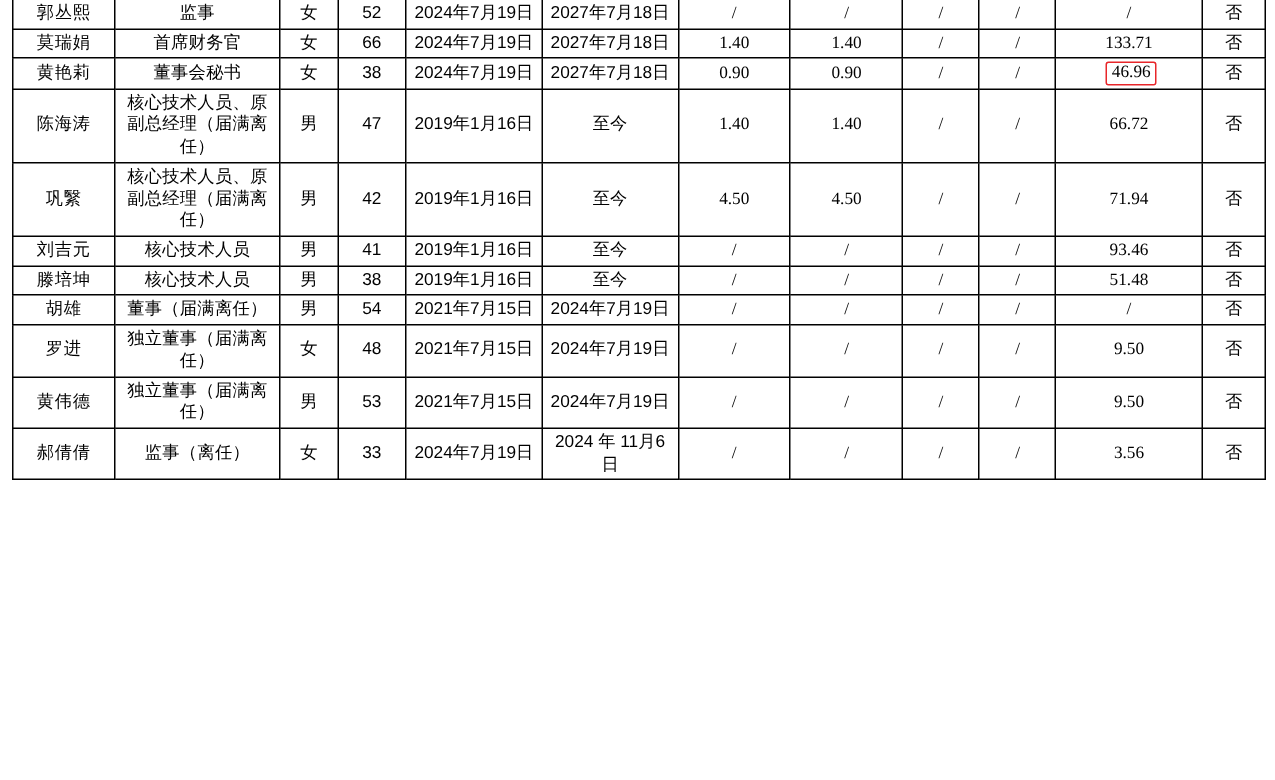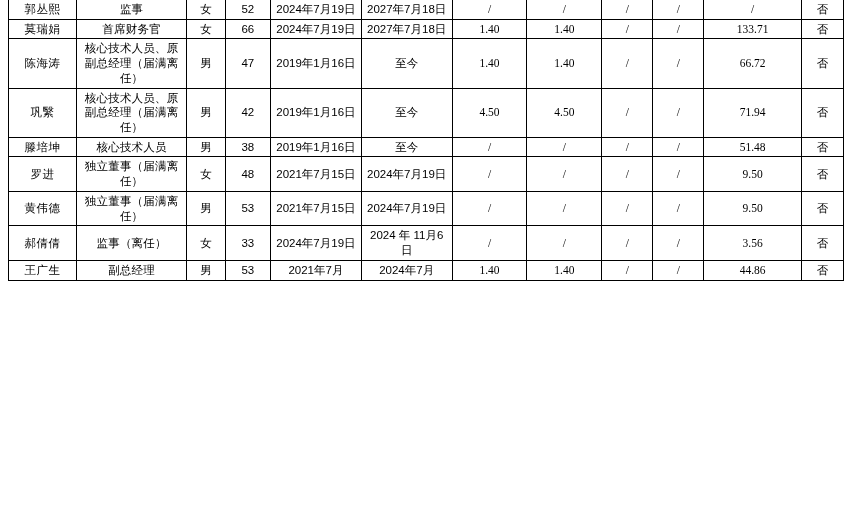"黄艳莉" tr { html: none -> <tr> <td>黄艳莉</td> <td>董事会秘书</td> <td>女</td> <td>38</td> <td>2024年7月19日</td> <td>2027年7月18日</td> <td>0.90</td> <td>0.90</td> <td>/</td> <td>/</td> <td><span>46.96</span></td> <td>否</td> </tr> }
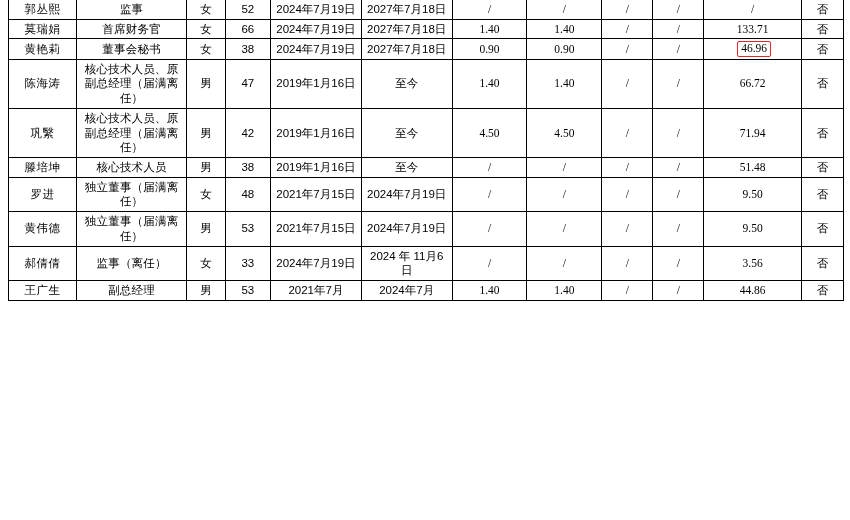"刘吉元" tr { html: none -> <tr> <td>刘吉元</td> <td>核心技术人员</td> <td>男</td> <td>41</td> <td>2019年1月16日</td> <td>至今</td> <td>/</td> <td>/</td> <td>/</td> <td>/</td> <td>93.46</td> <td>否</td> </tr> }
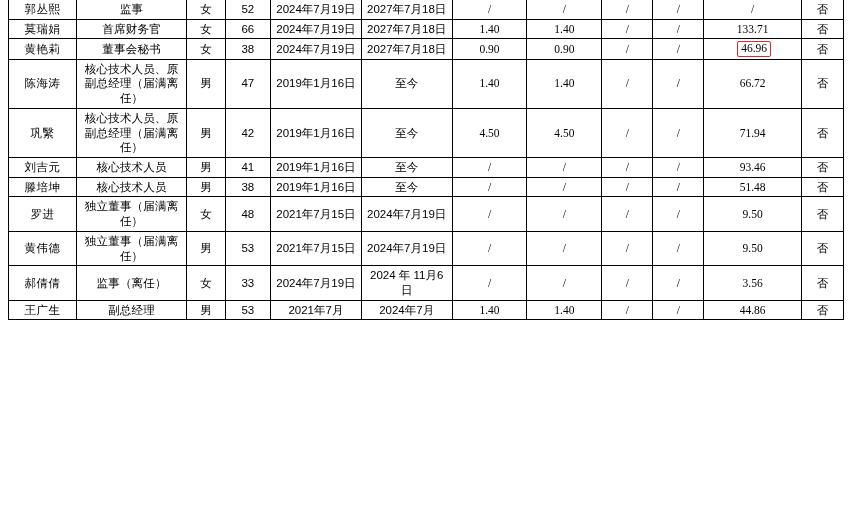"胡雄" tr { html: none -> <tr> <td>胡雄</td> <td>董事（届满离任）</td> <td>男</td> <td>54</td> <td>2021年7月15日</td> <td>2024年7月19日</td> <td>/</td> <td>/</td> <td>/</td> <td>/</td> <td>/</td> <td>否</td> </tr> }
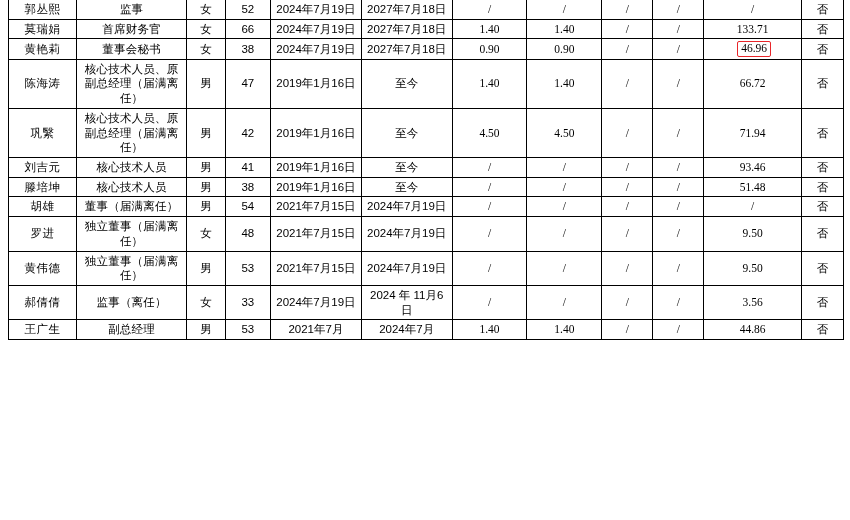"王广生" tr { html: <tr> <td>王广生</td> <td>副总经理</td> <td>男</td> <td>53</td> <td>2021年7月</td> <td>2024年7月</td> <td>1.40</td> <td>1.40</td> <td>/</td> <td>/</td> <td>44.86</td> <td>否</td> </tr> -> none }
